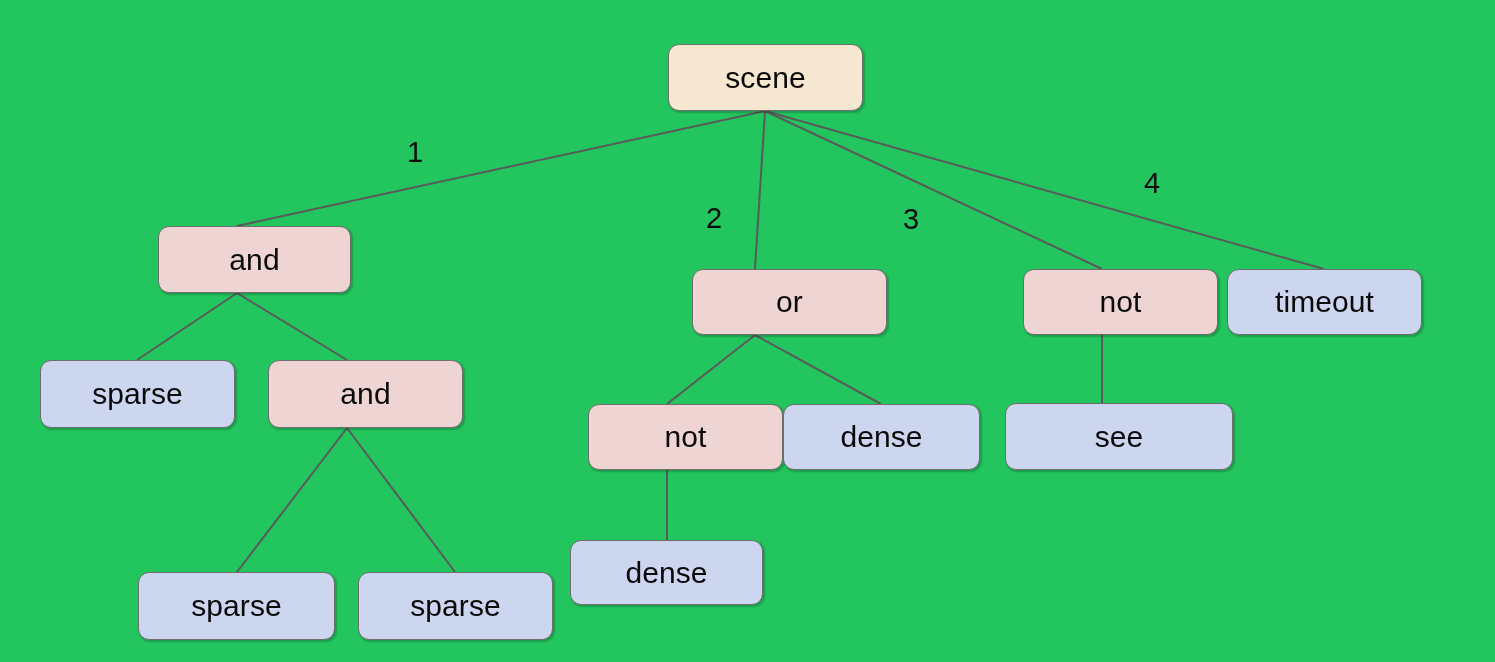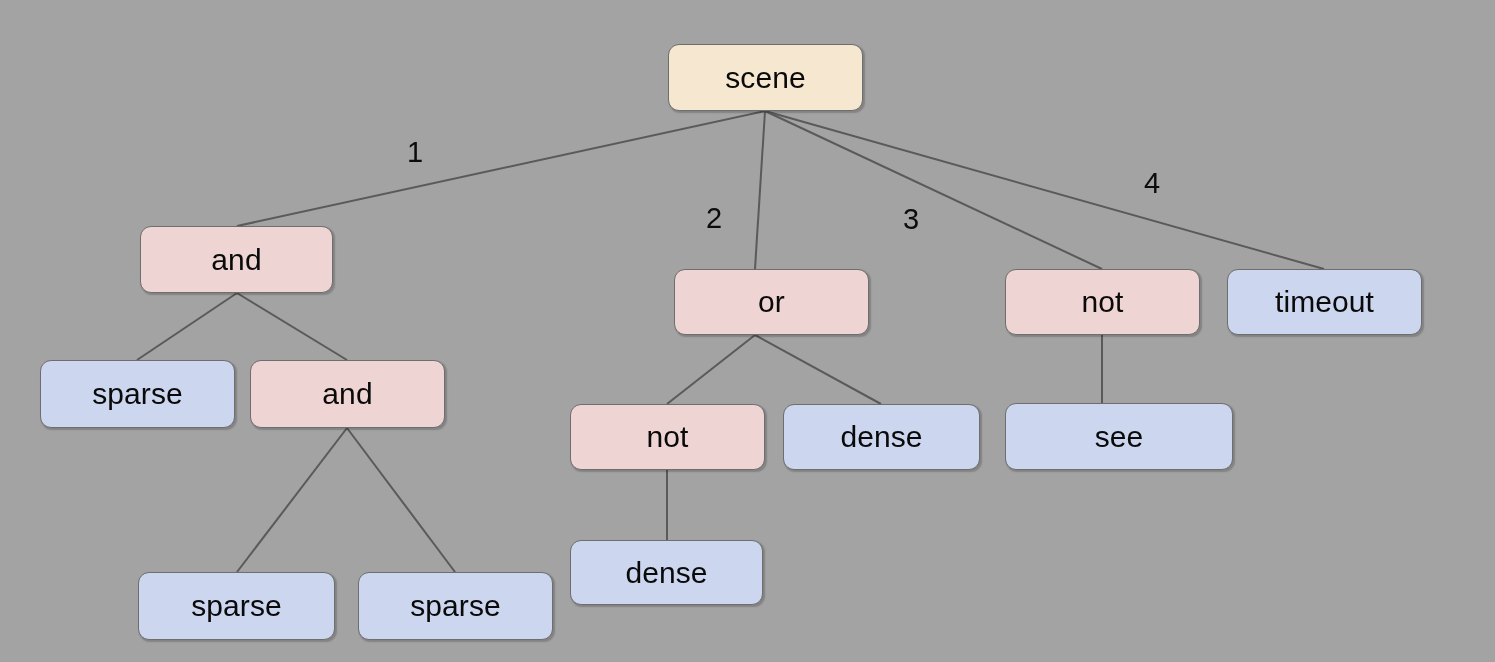"scene" #canvas { background: #a3a3a3 -> #22c55e }
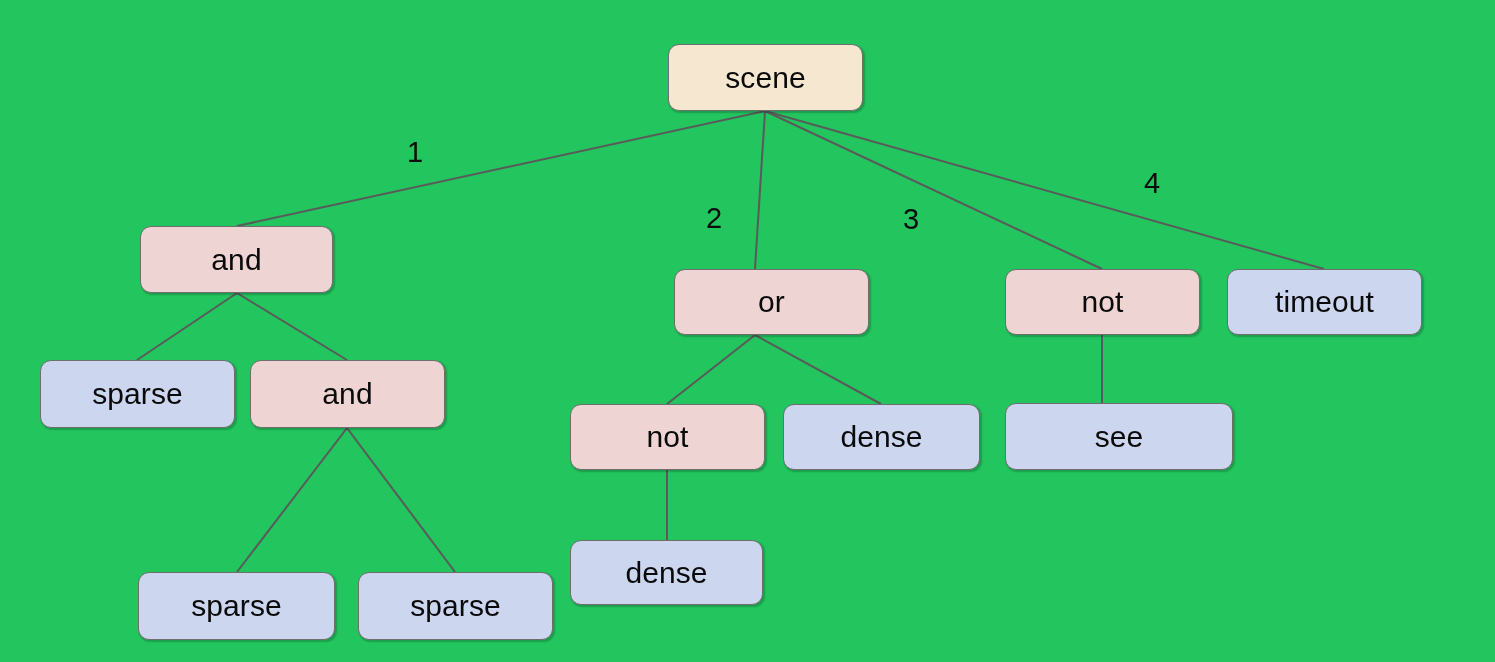"and" .node.op { margin-left: none -> 18px }
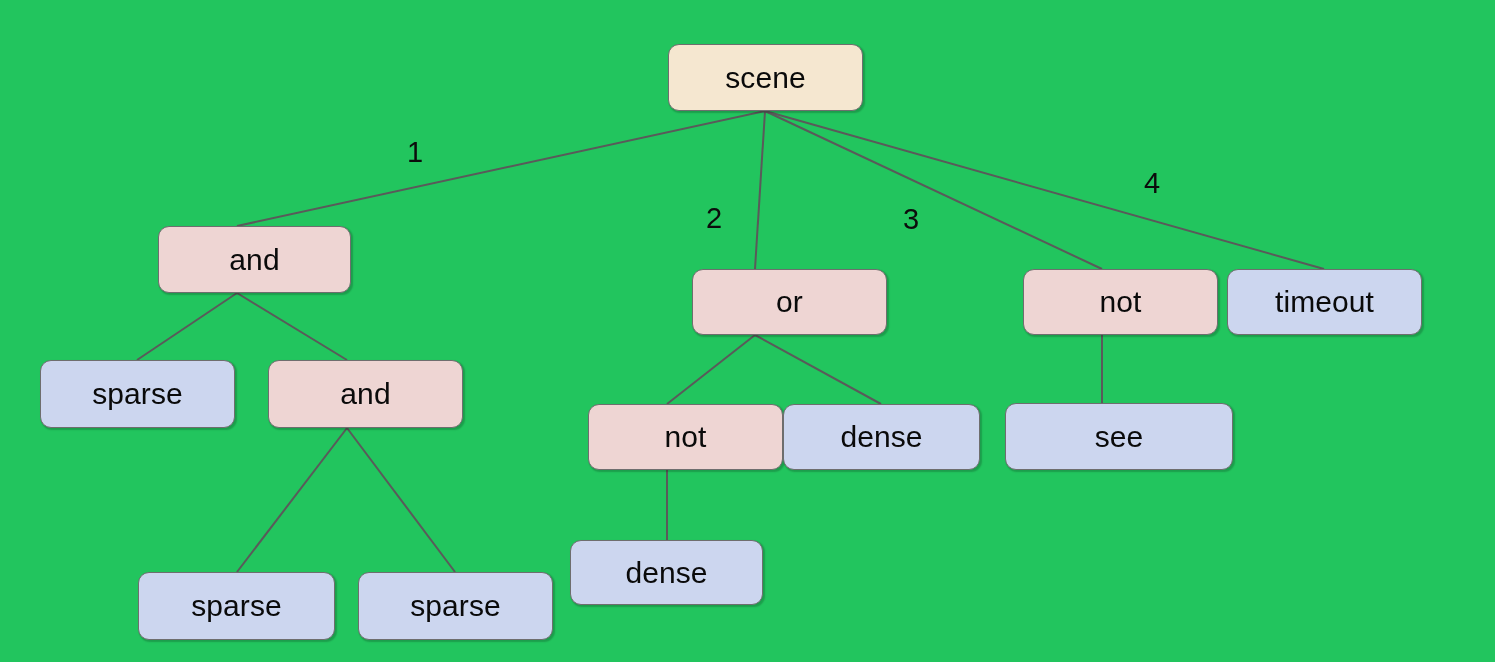"timeout" div.node { border-radius: none -> 12px }
